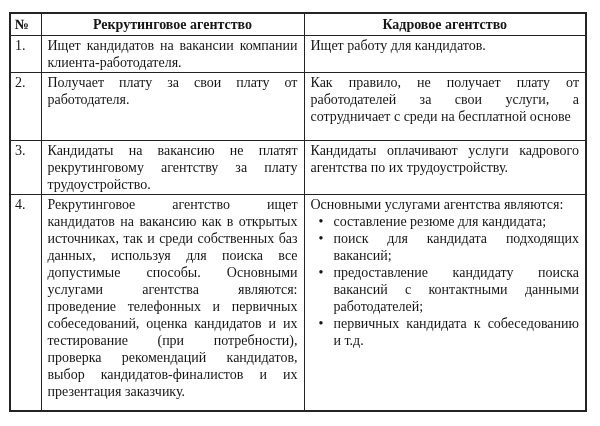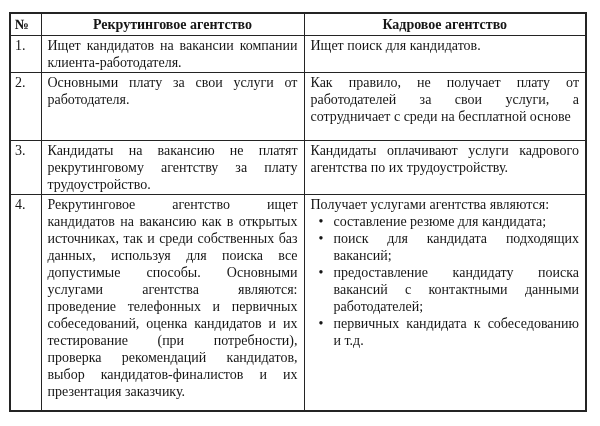"Ищет поиск для кандидатов." td.body-cell { text: поиск -> работу }
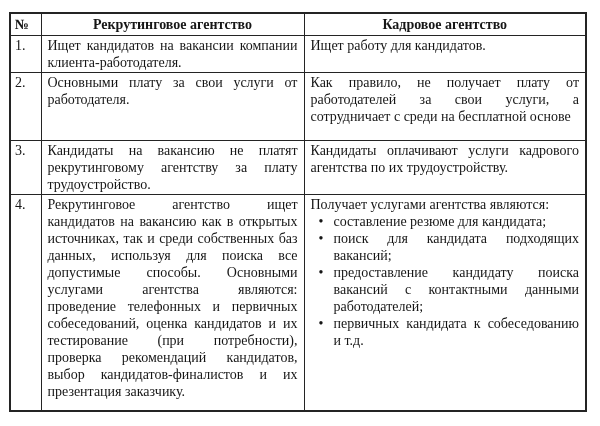"Основными плату за свои услуги" td.body-cell { text: Основными плату за свои услуги -> Получает плату за свои плату }
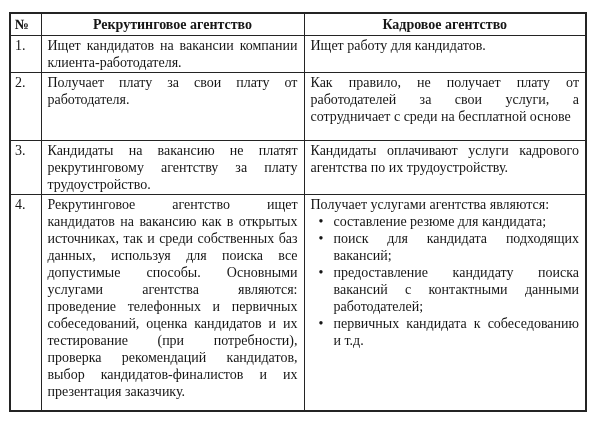"Получает услугами агентства являются:" div.para { text: Получает -> Основными }
